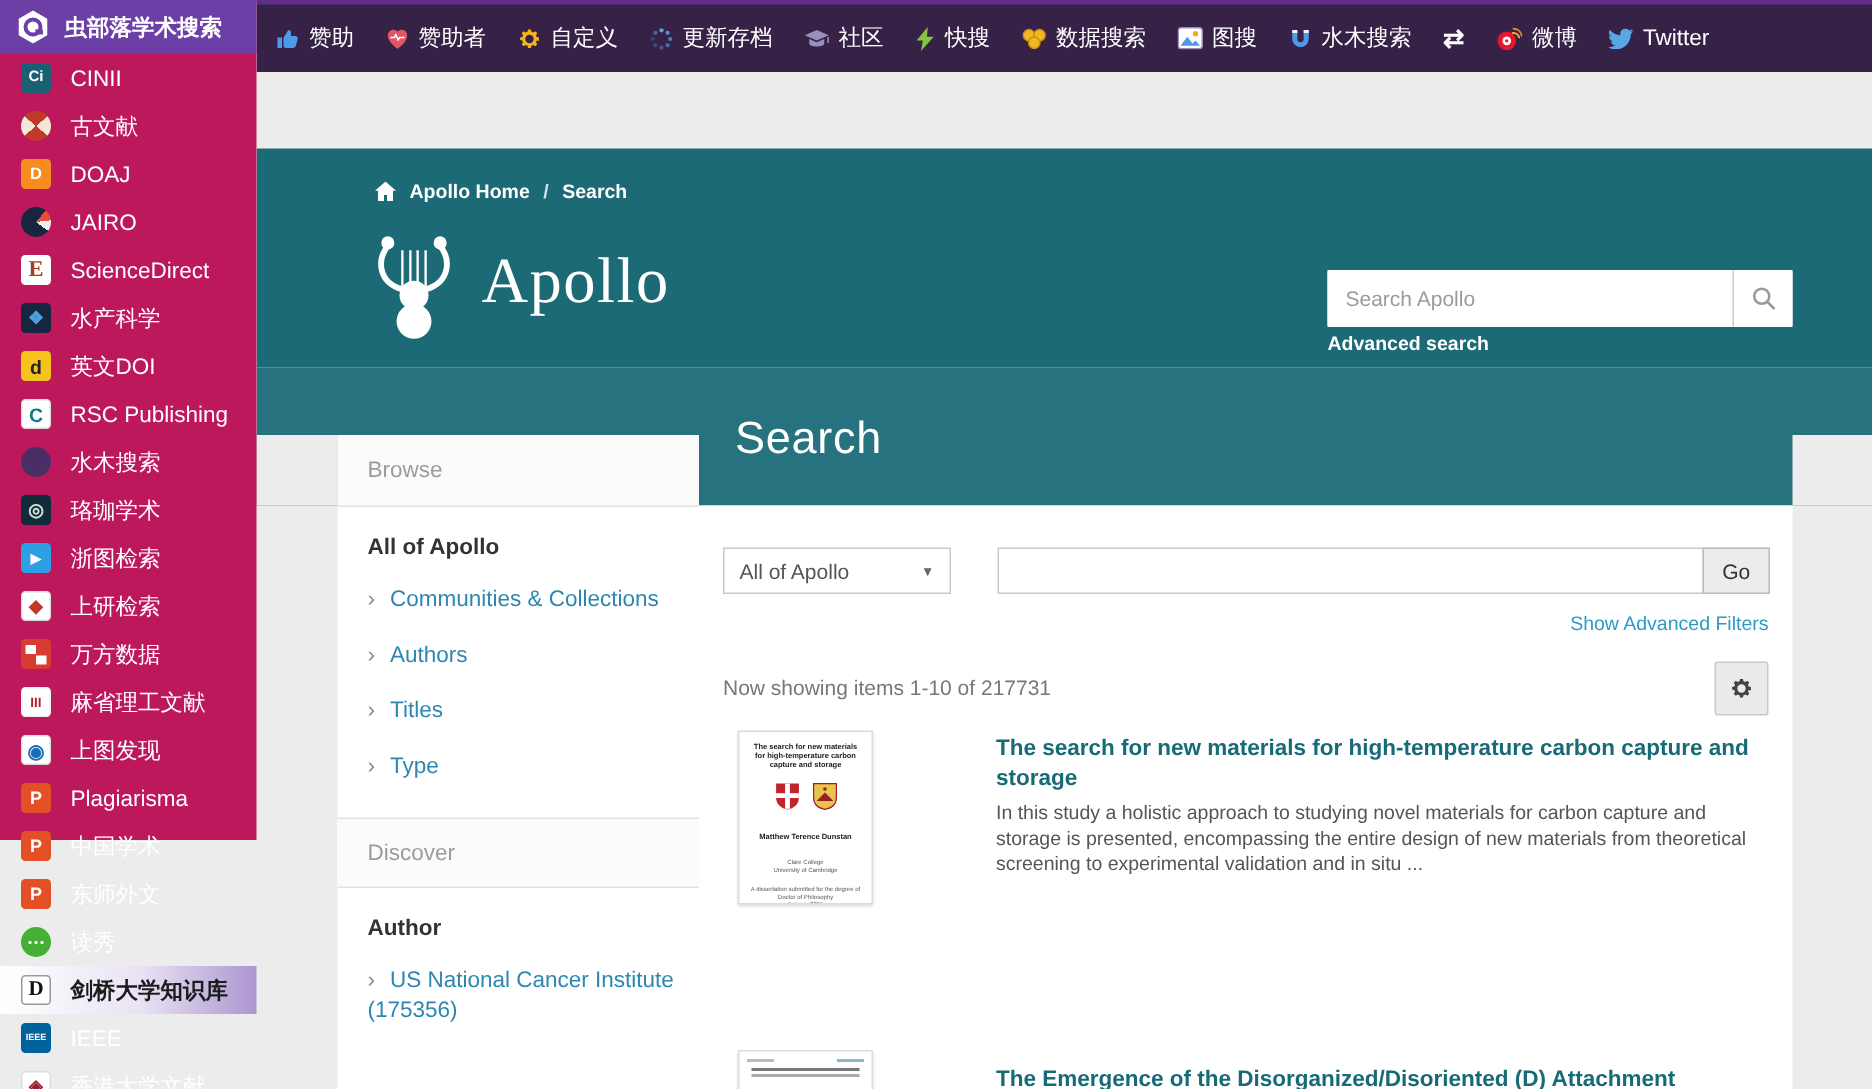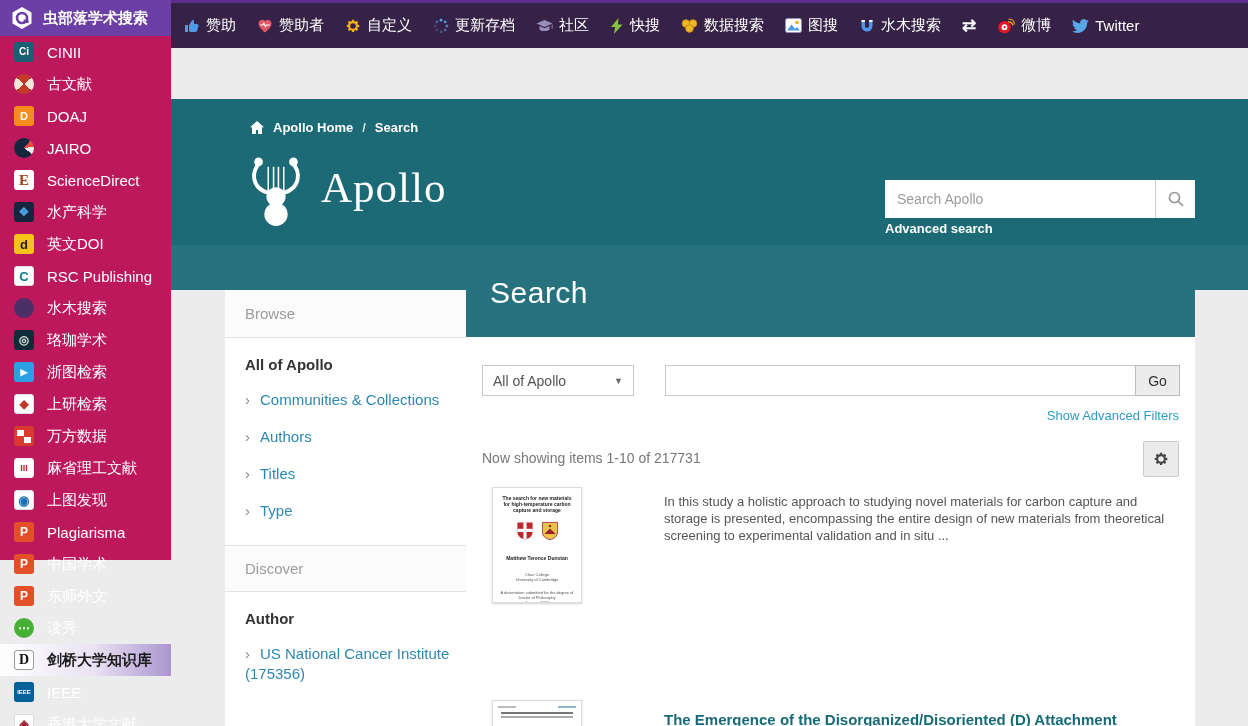"The search for new materials for" a.r-title { html: none -> <a>The search for new materials for high-temperature carbon capture and storage</a> }
